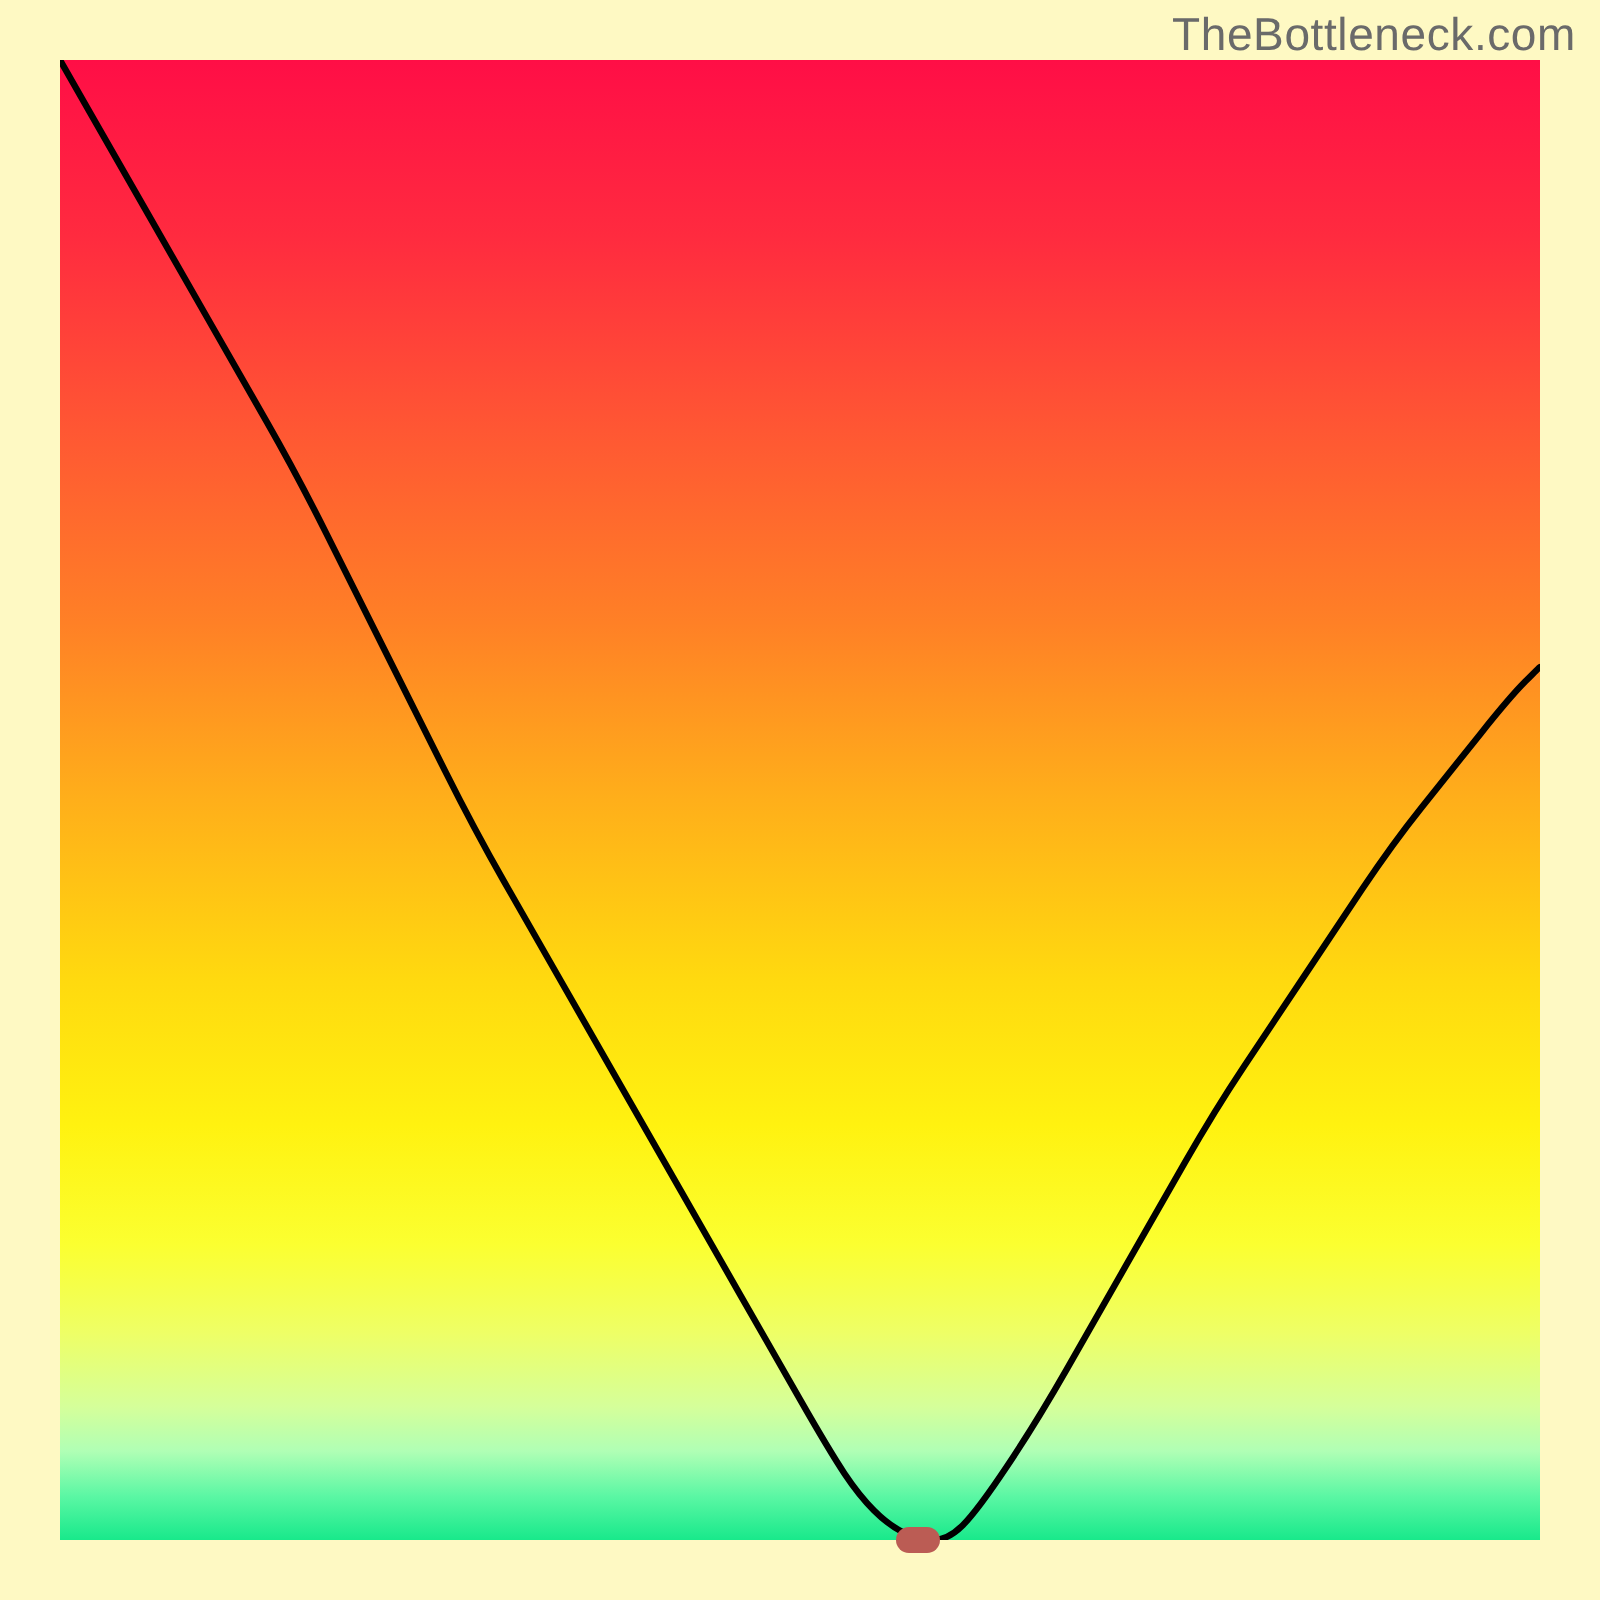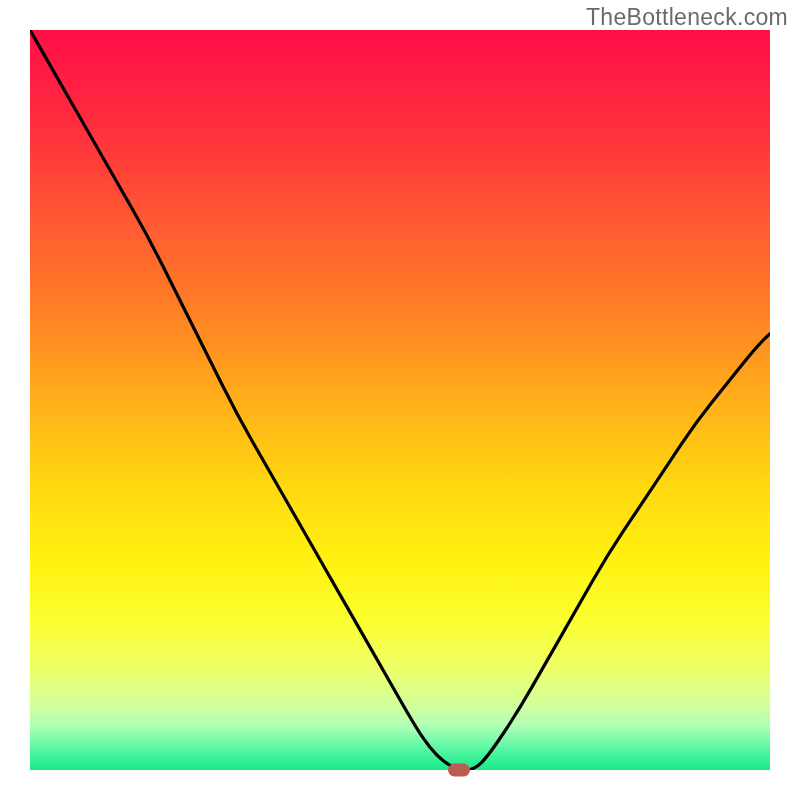"TheBottleneck.com" .stage { background: #ffffff -> #fef9c3 }
